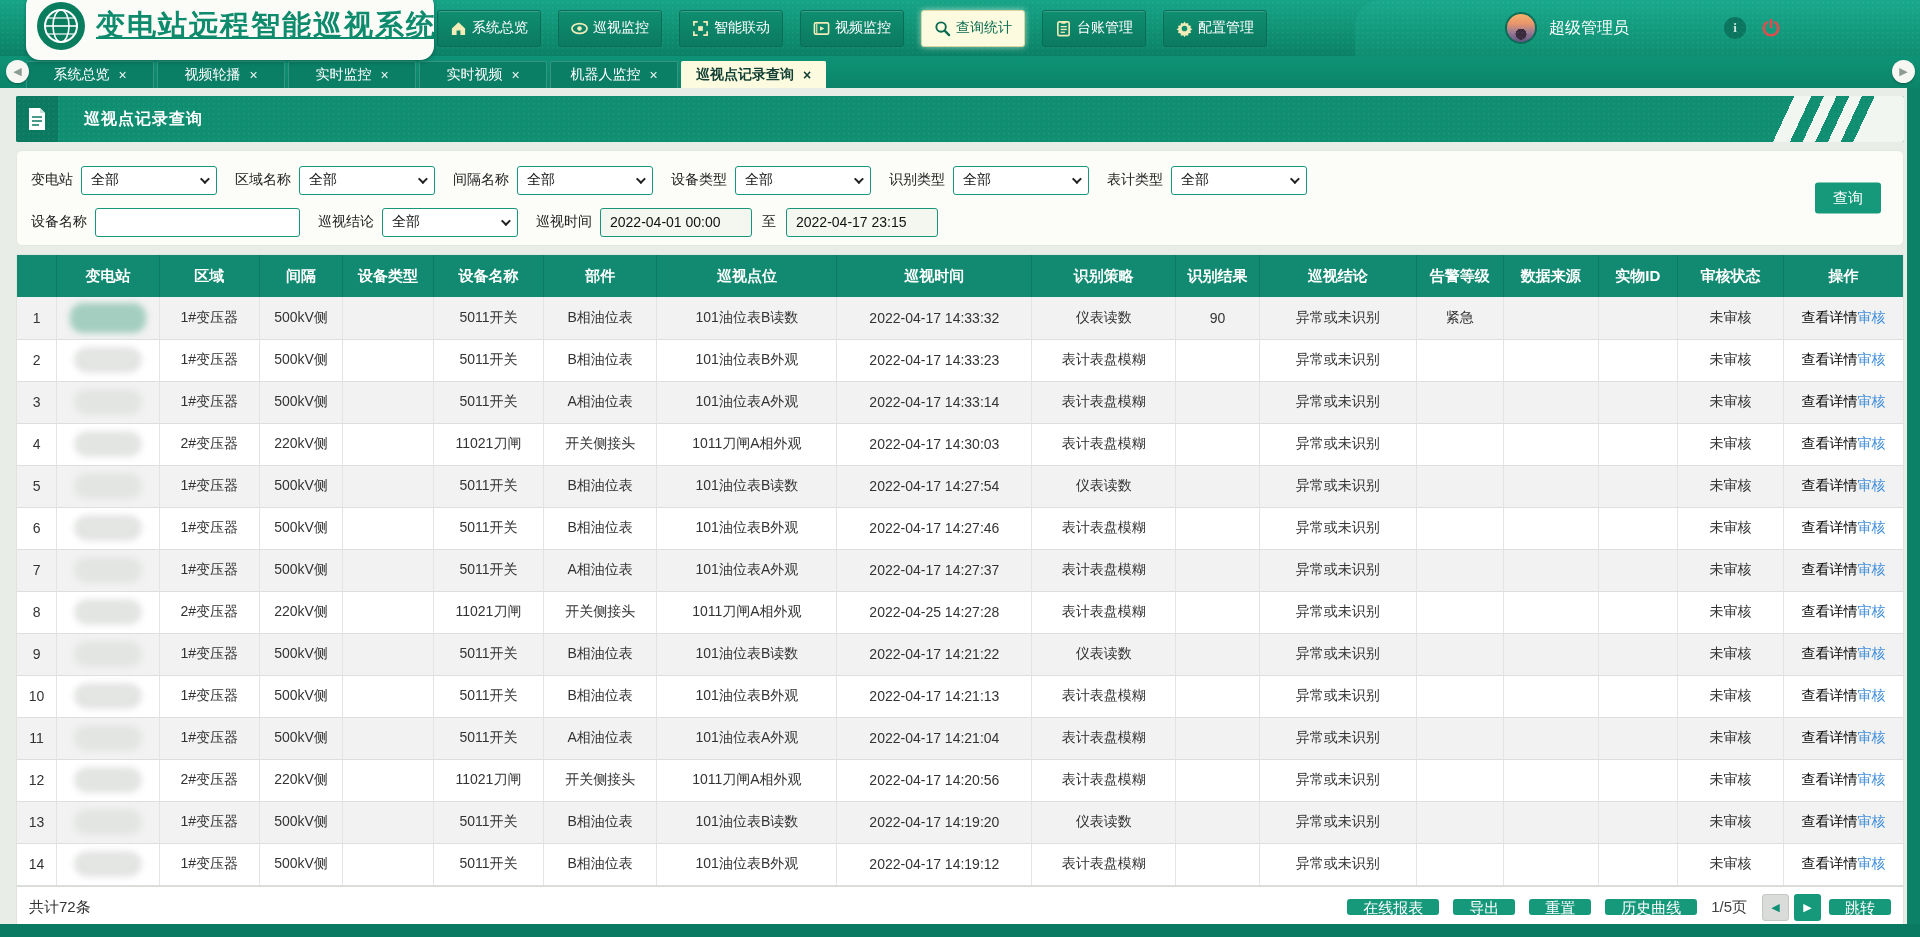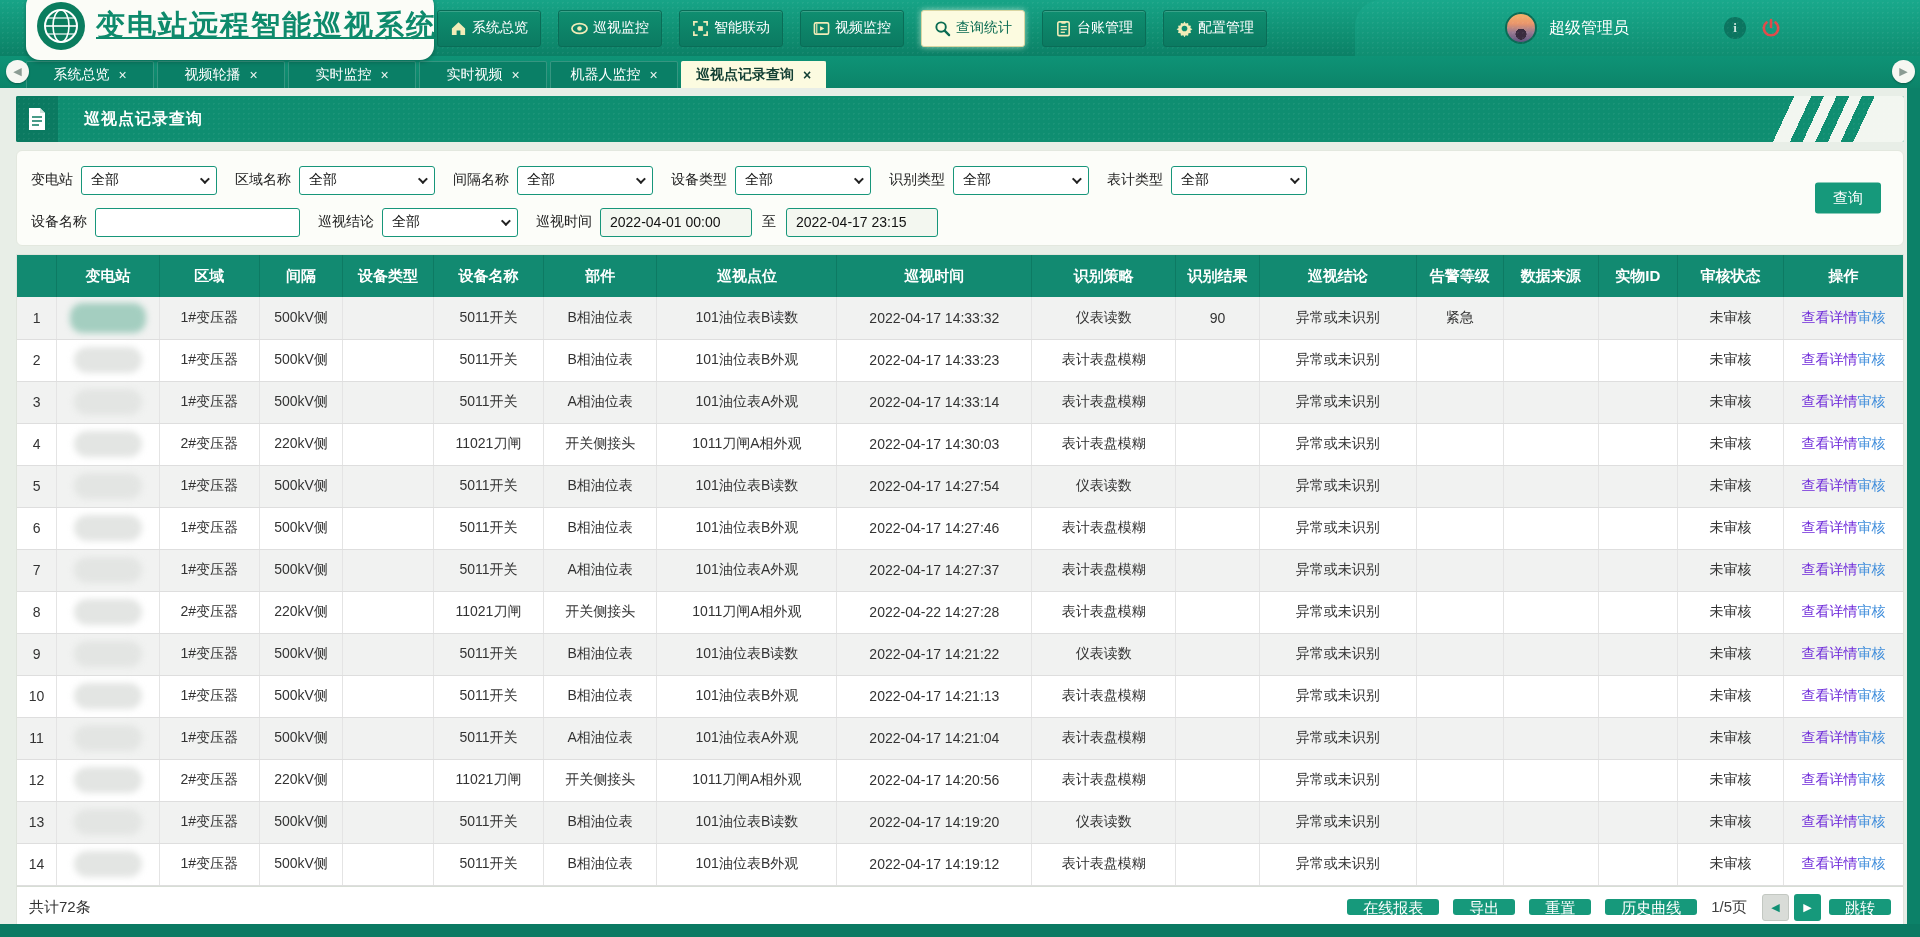"查看详情" .ops .detail { color: #6d28d9 -> #000000 }
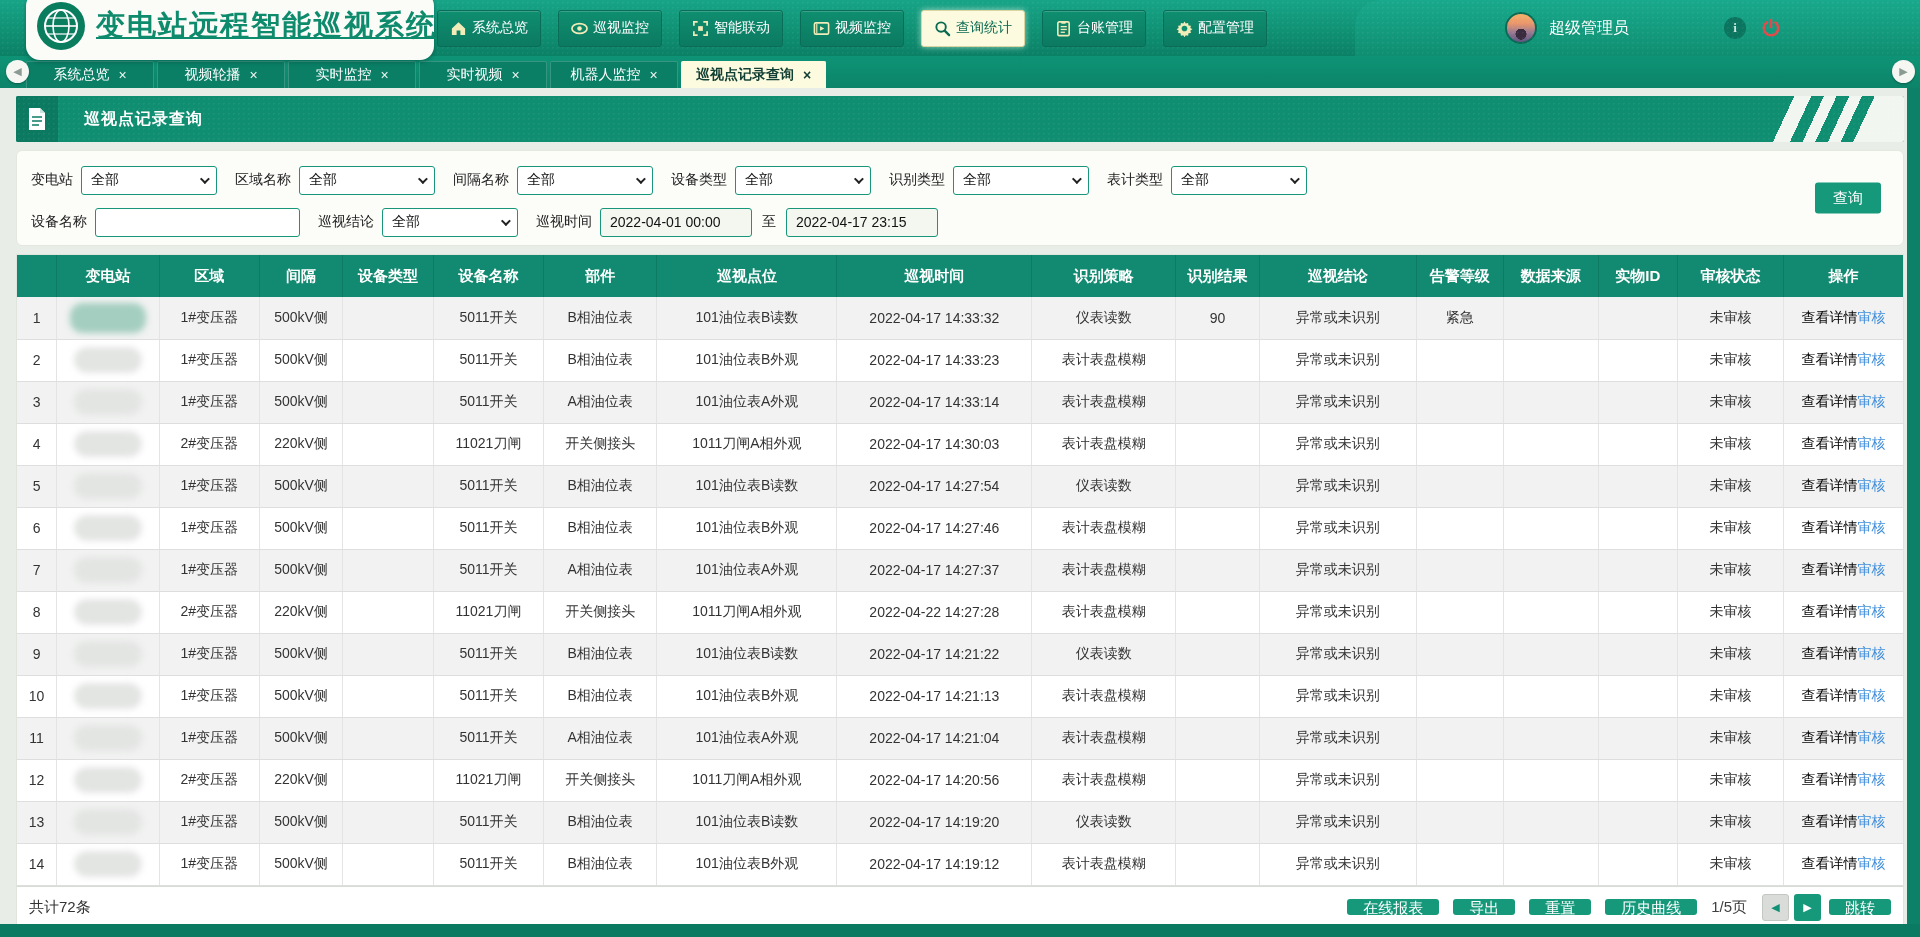"2022-04-22 14:27:28" td { text: 2022-04-22 -> 2022-04-25 }
